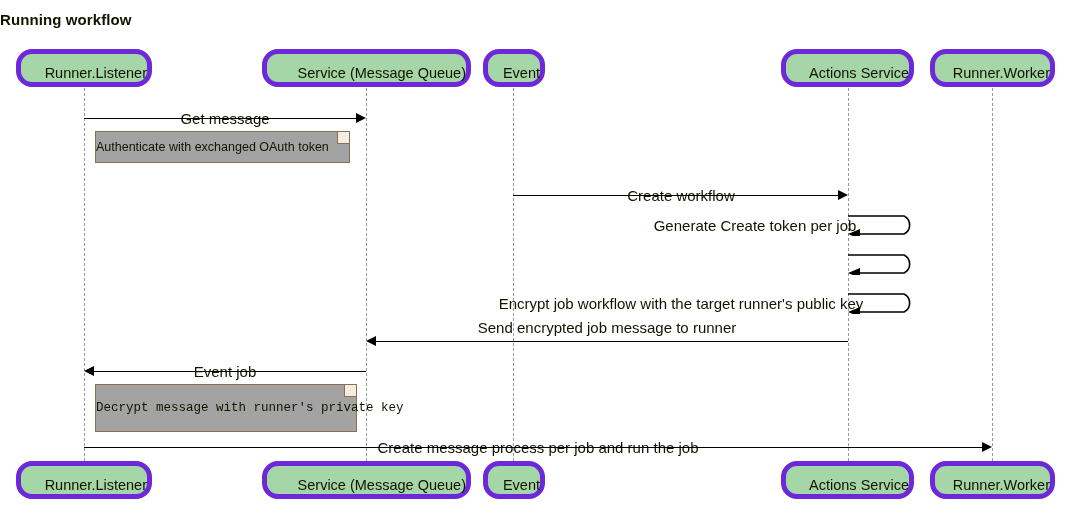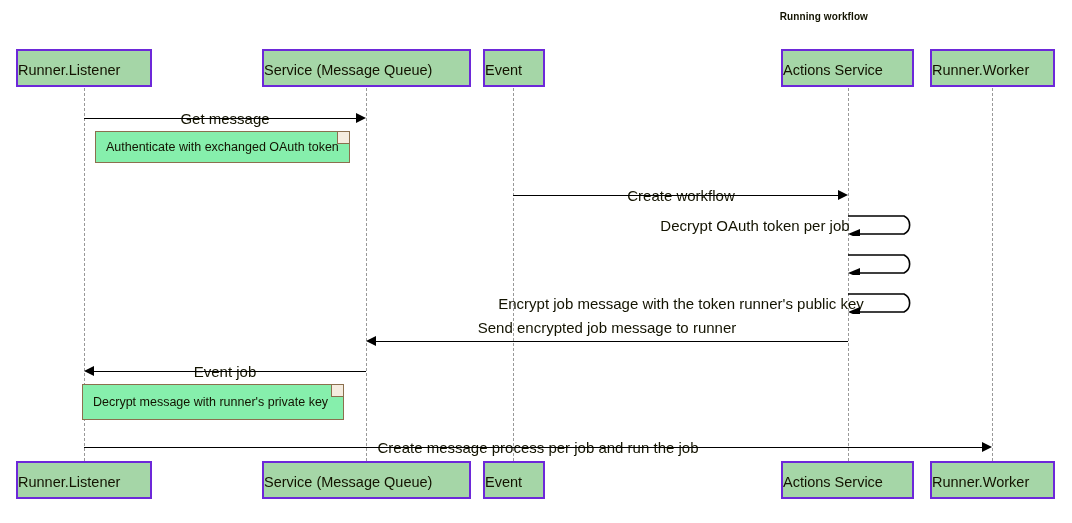"Running workflow" .title { font-size: 10px -> 15px; text-align: right -> left }
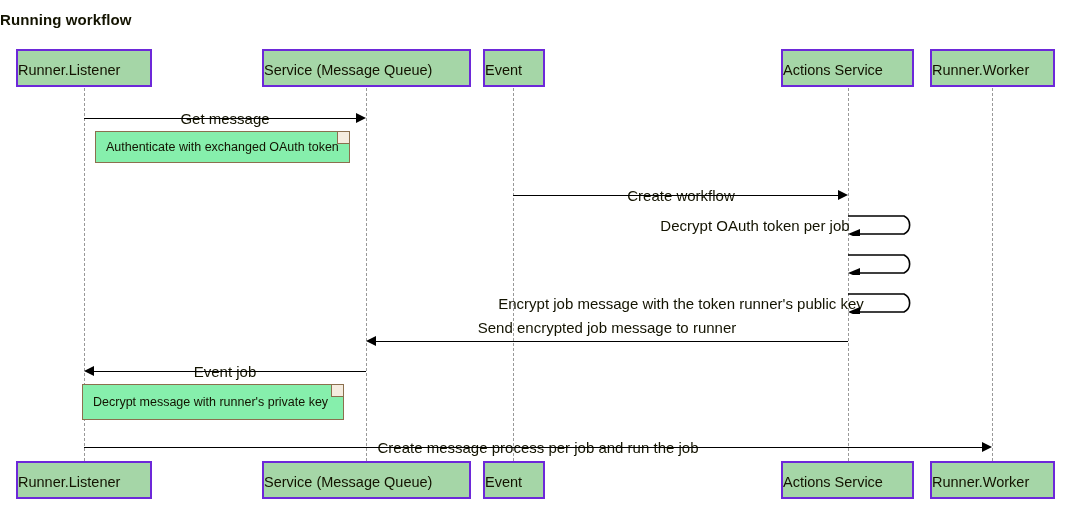"Runner.Listener" .actor { border: 2px solid #6d28d9 -> 5px solid #6d28d9; border-radius: 0 -> 16px; text-align: left -> right }
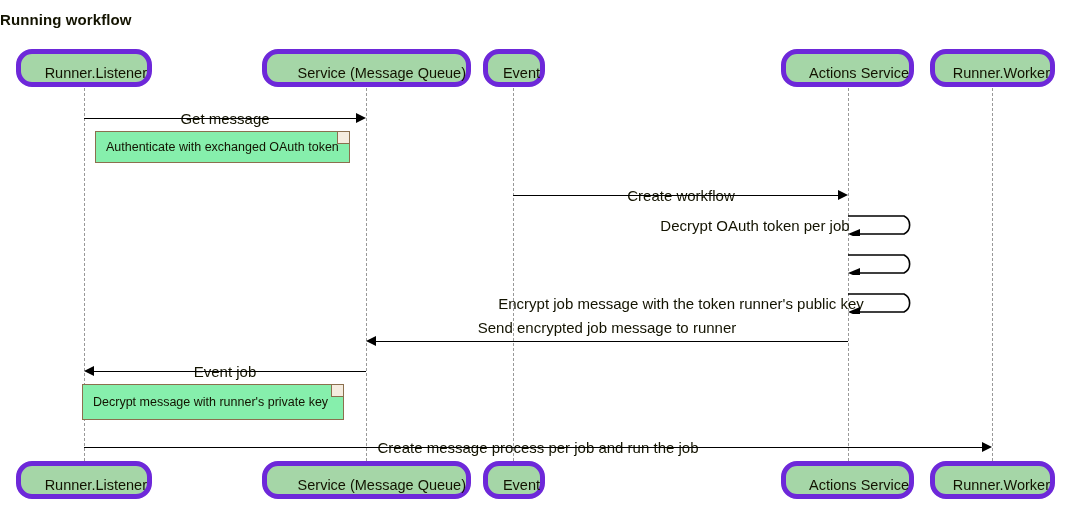"Authenticate with exchanged OAuth token" .note { background: #86efac -> #a3a3a3; padding-left: 10px -> none }
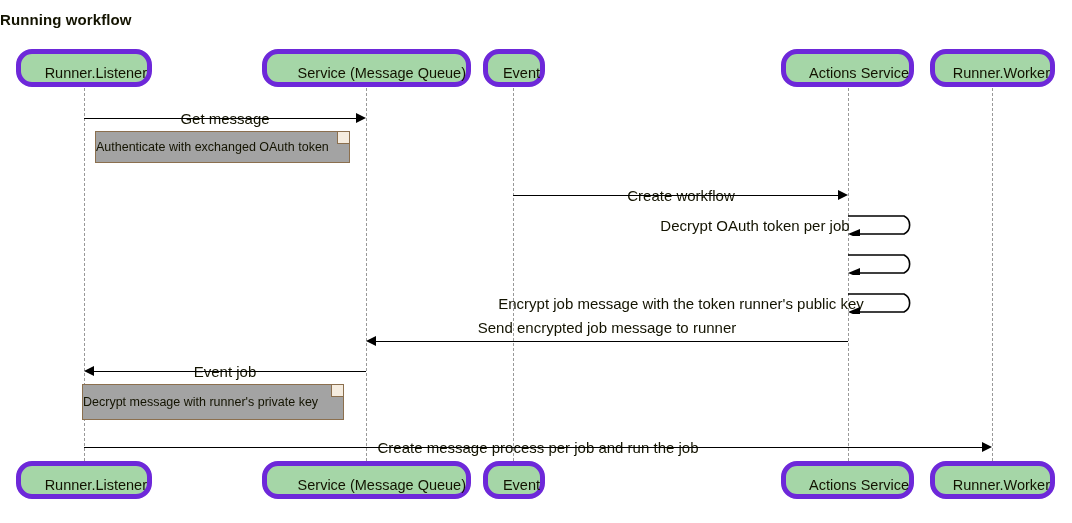"Decrypt OAuth token per job" div.msg-label { text: Decrypt OAuth -> Generate Create }
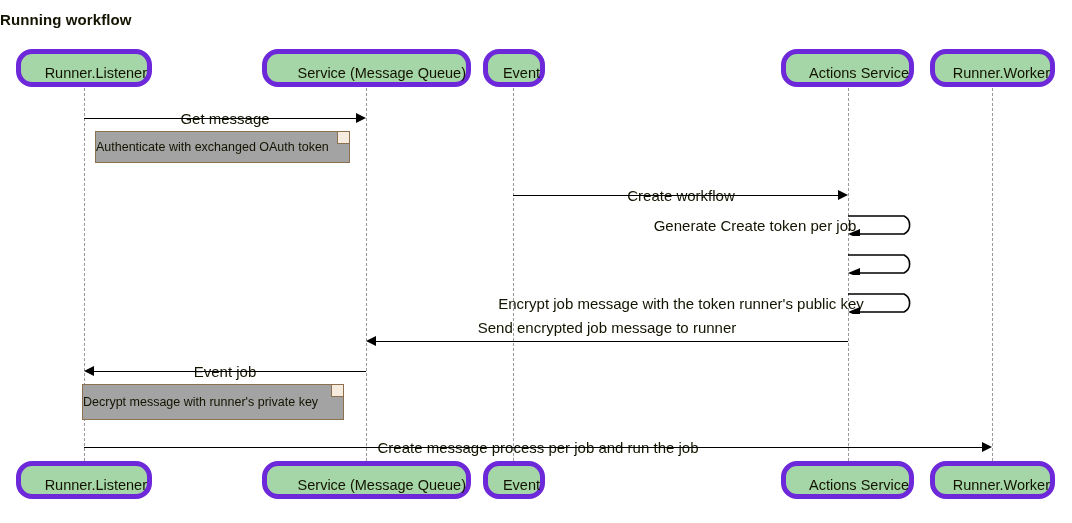"Encrypt job message with the" div.msg-label { text: message with the token -> workflow with the target }
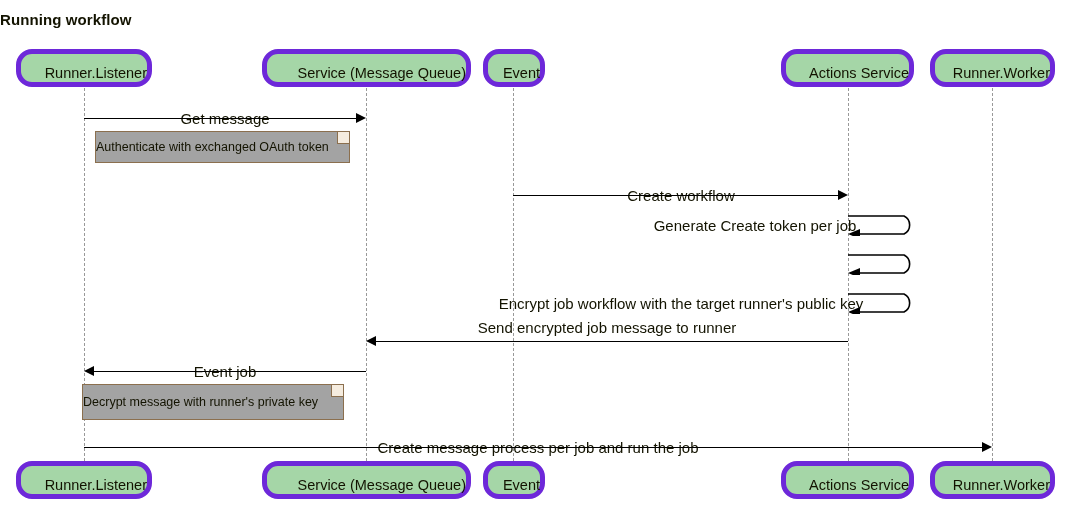"Decrypt message with runner's private" div.note { font-family: none -> Liberation Mono, monospace; height: 36px -> 48px; left: 82px -> 95px }
